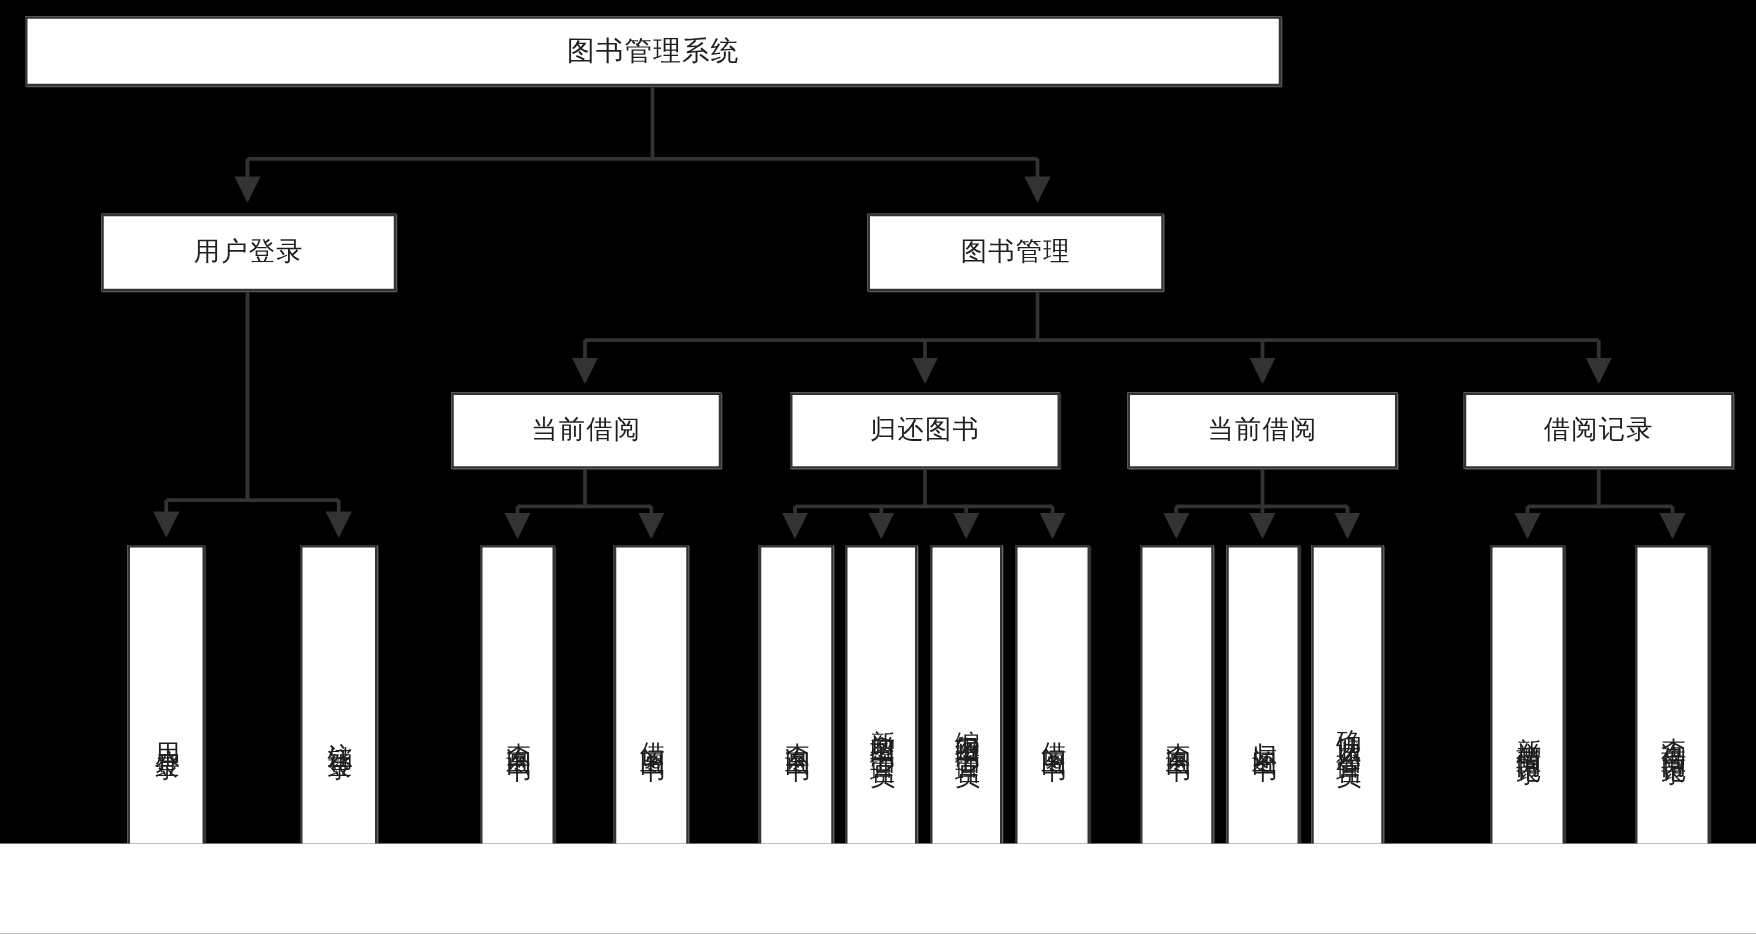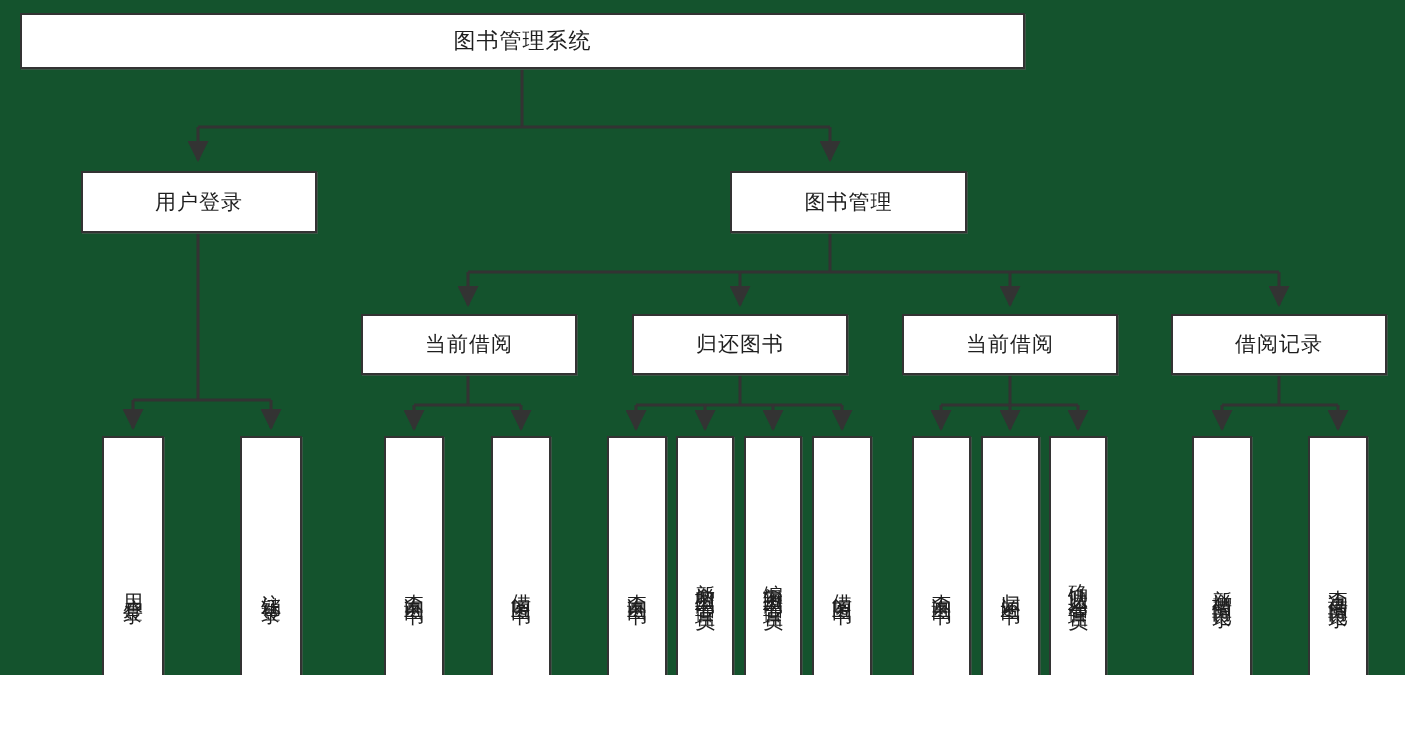"图书管理系统" #canvas { background: #14532d -> #000000 }
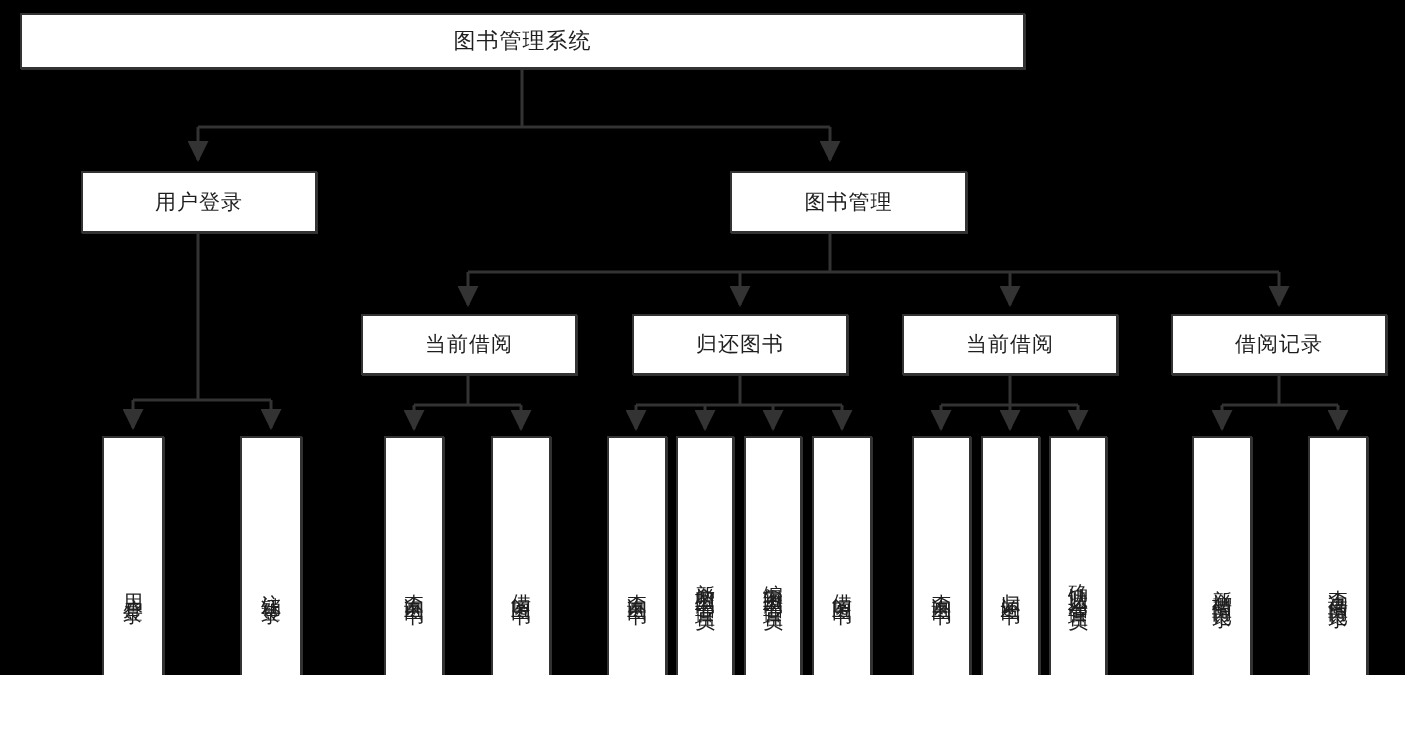"图书管理" div.node { left: 730px -> 694px }
